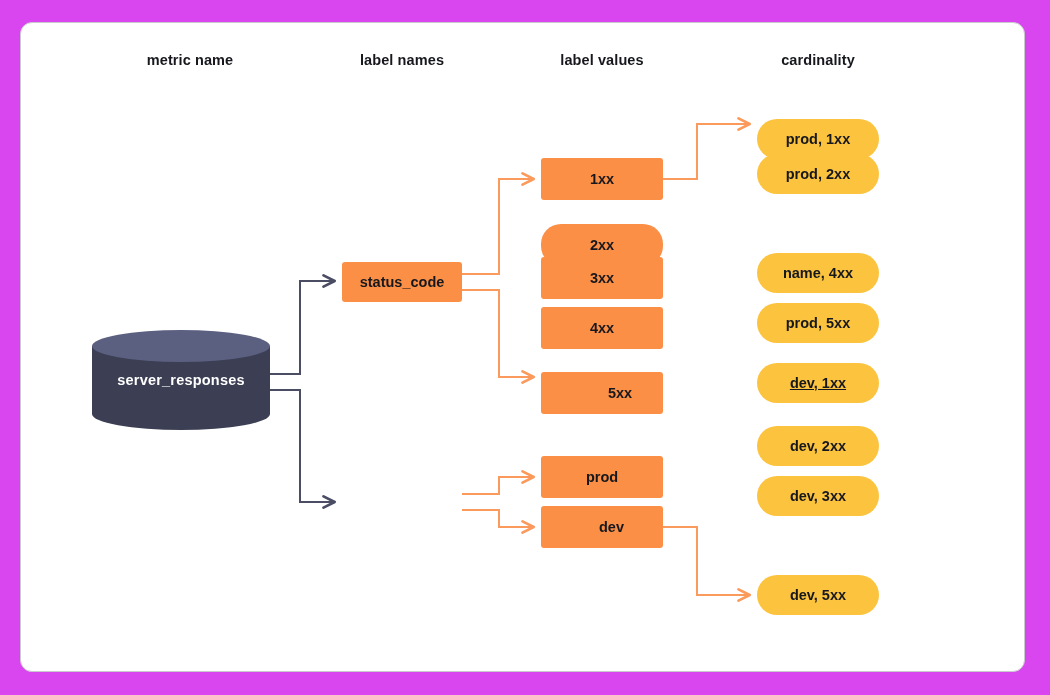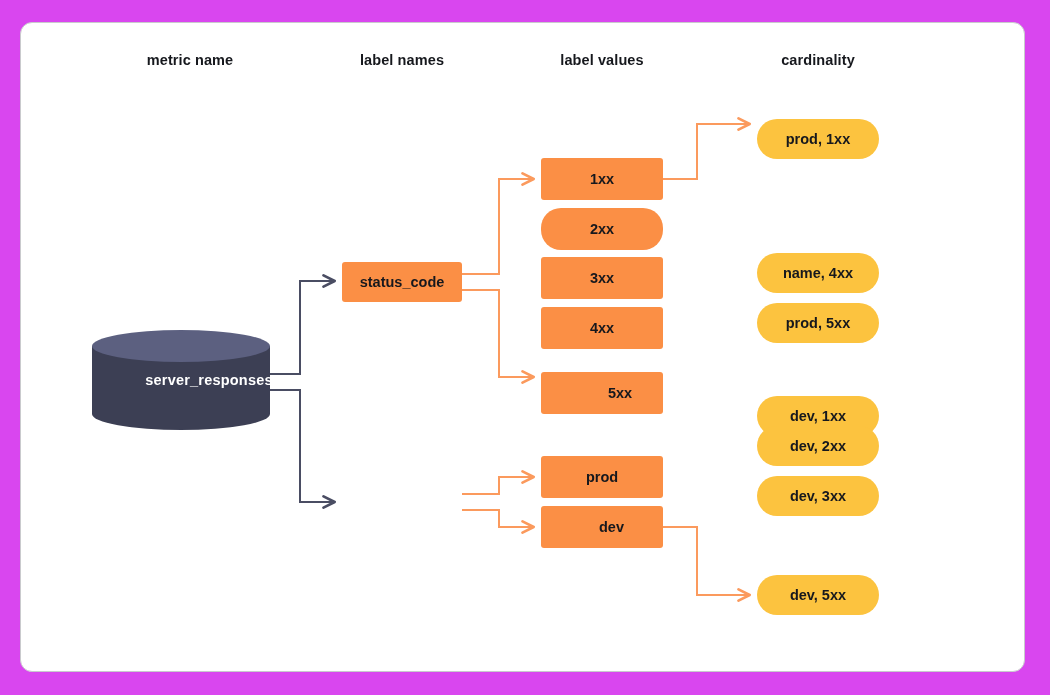"prod, 2xx" div.pill-node { html: none -> <div>prod, 2xx</div> }
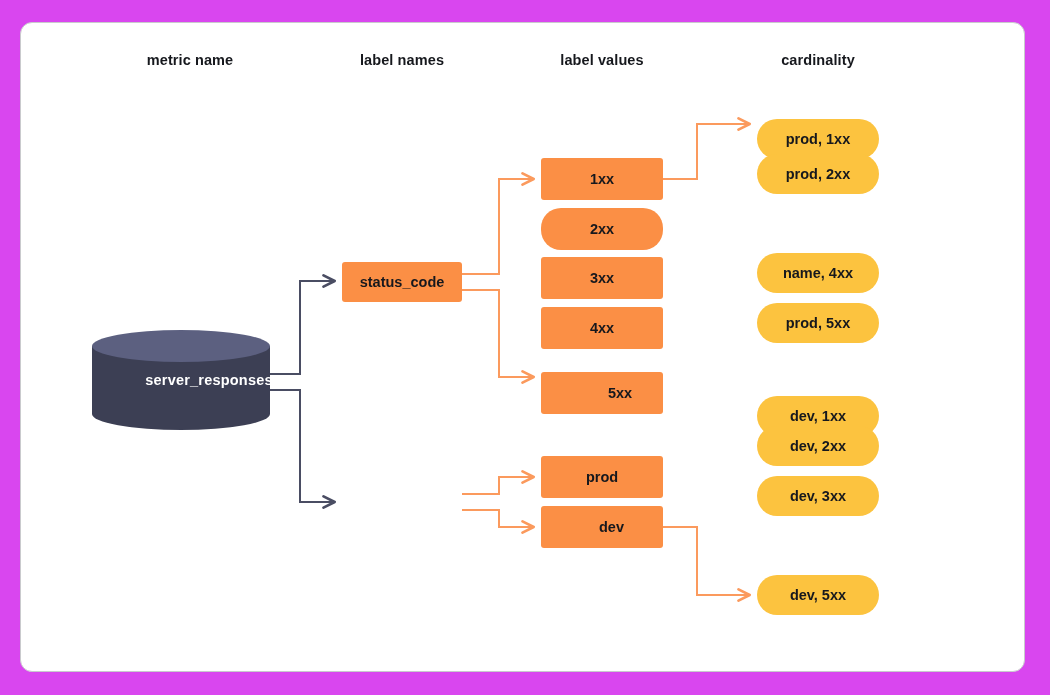"2xx" div.rect-node { top: 208px -> 224px }
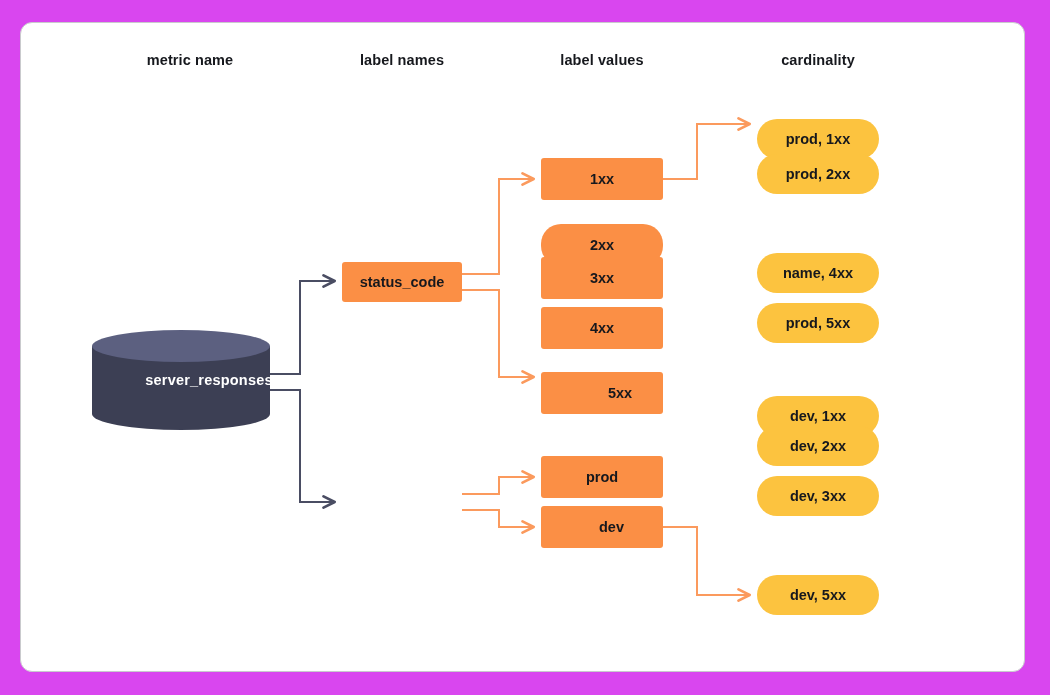"server_responses" .cyl-label { padding-left: 28px -> none }
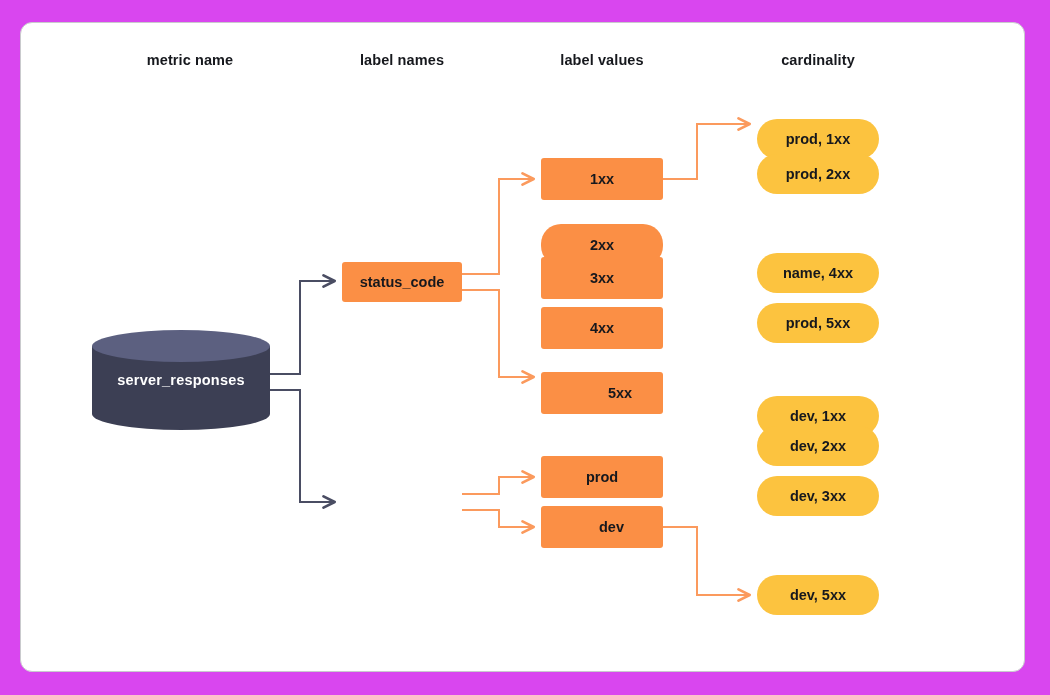"dev, 1xx" div.pill-node { text-decoration: none -> underline; top: 396px -> 363px }
